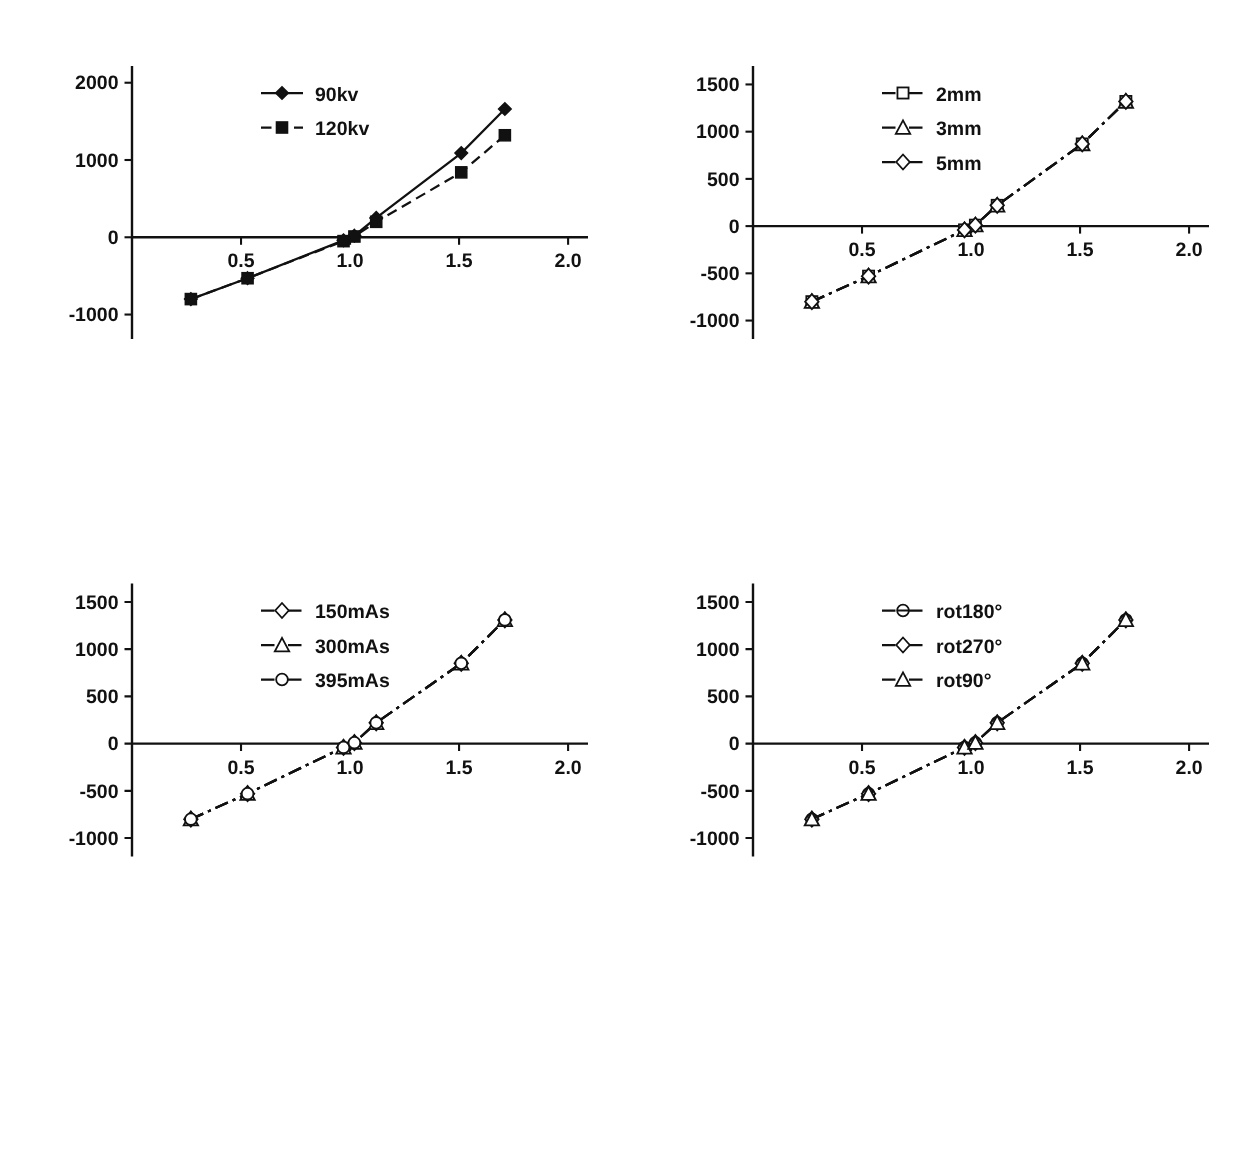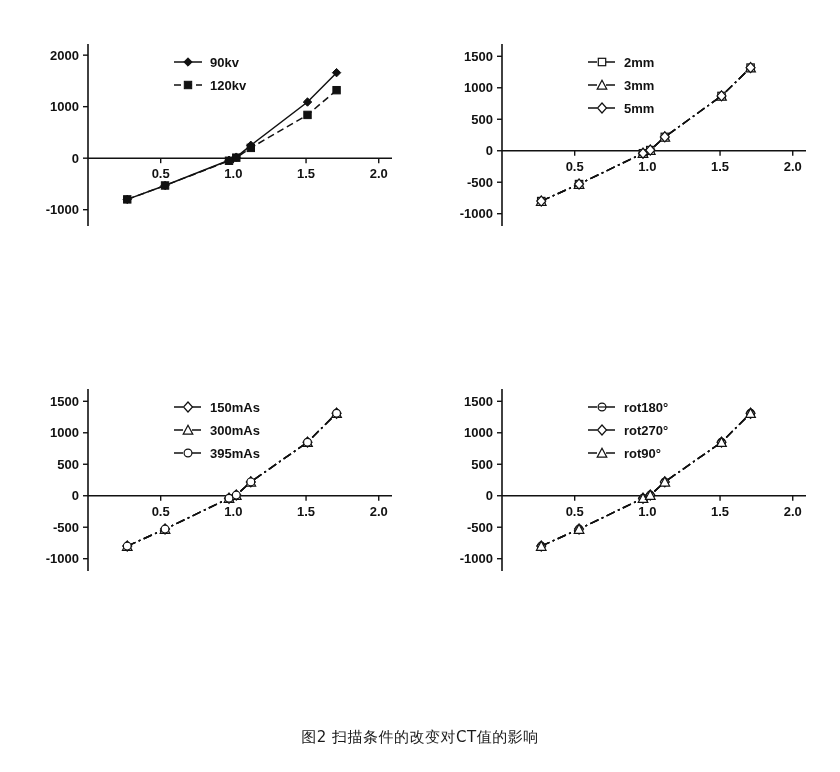"图2 扫描条件的改变对CT值的影响" div.caption { html: <div>图2 扫描条件的改变对CT值的影响</div> -> none }
